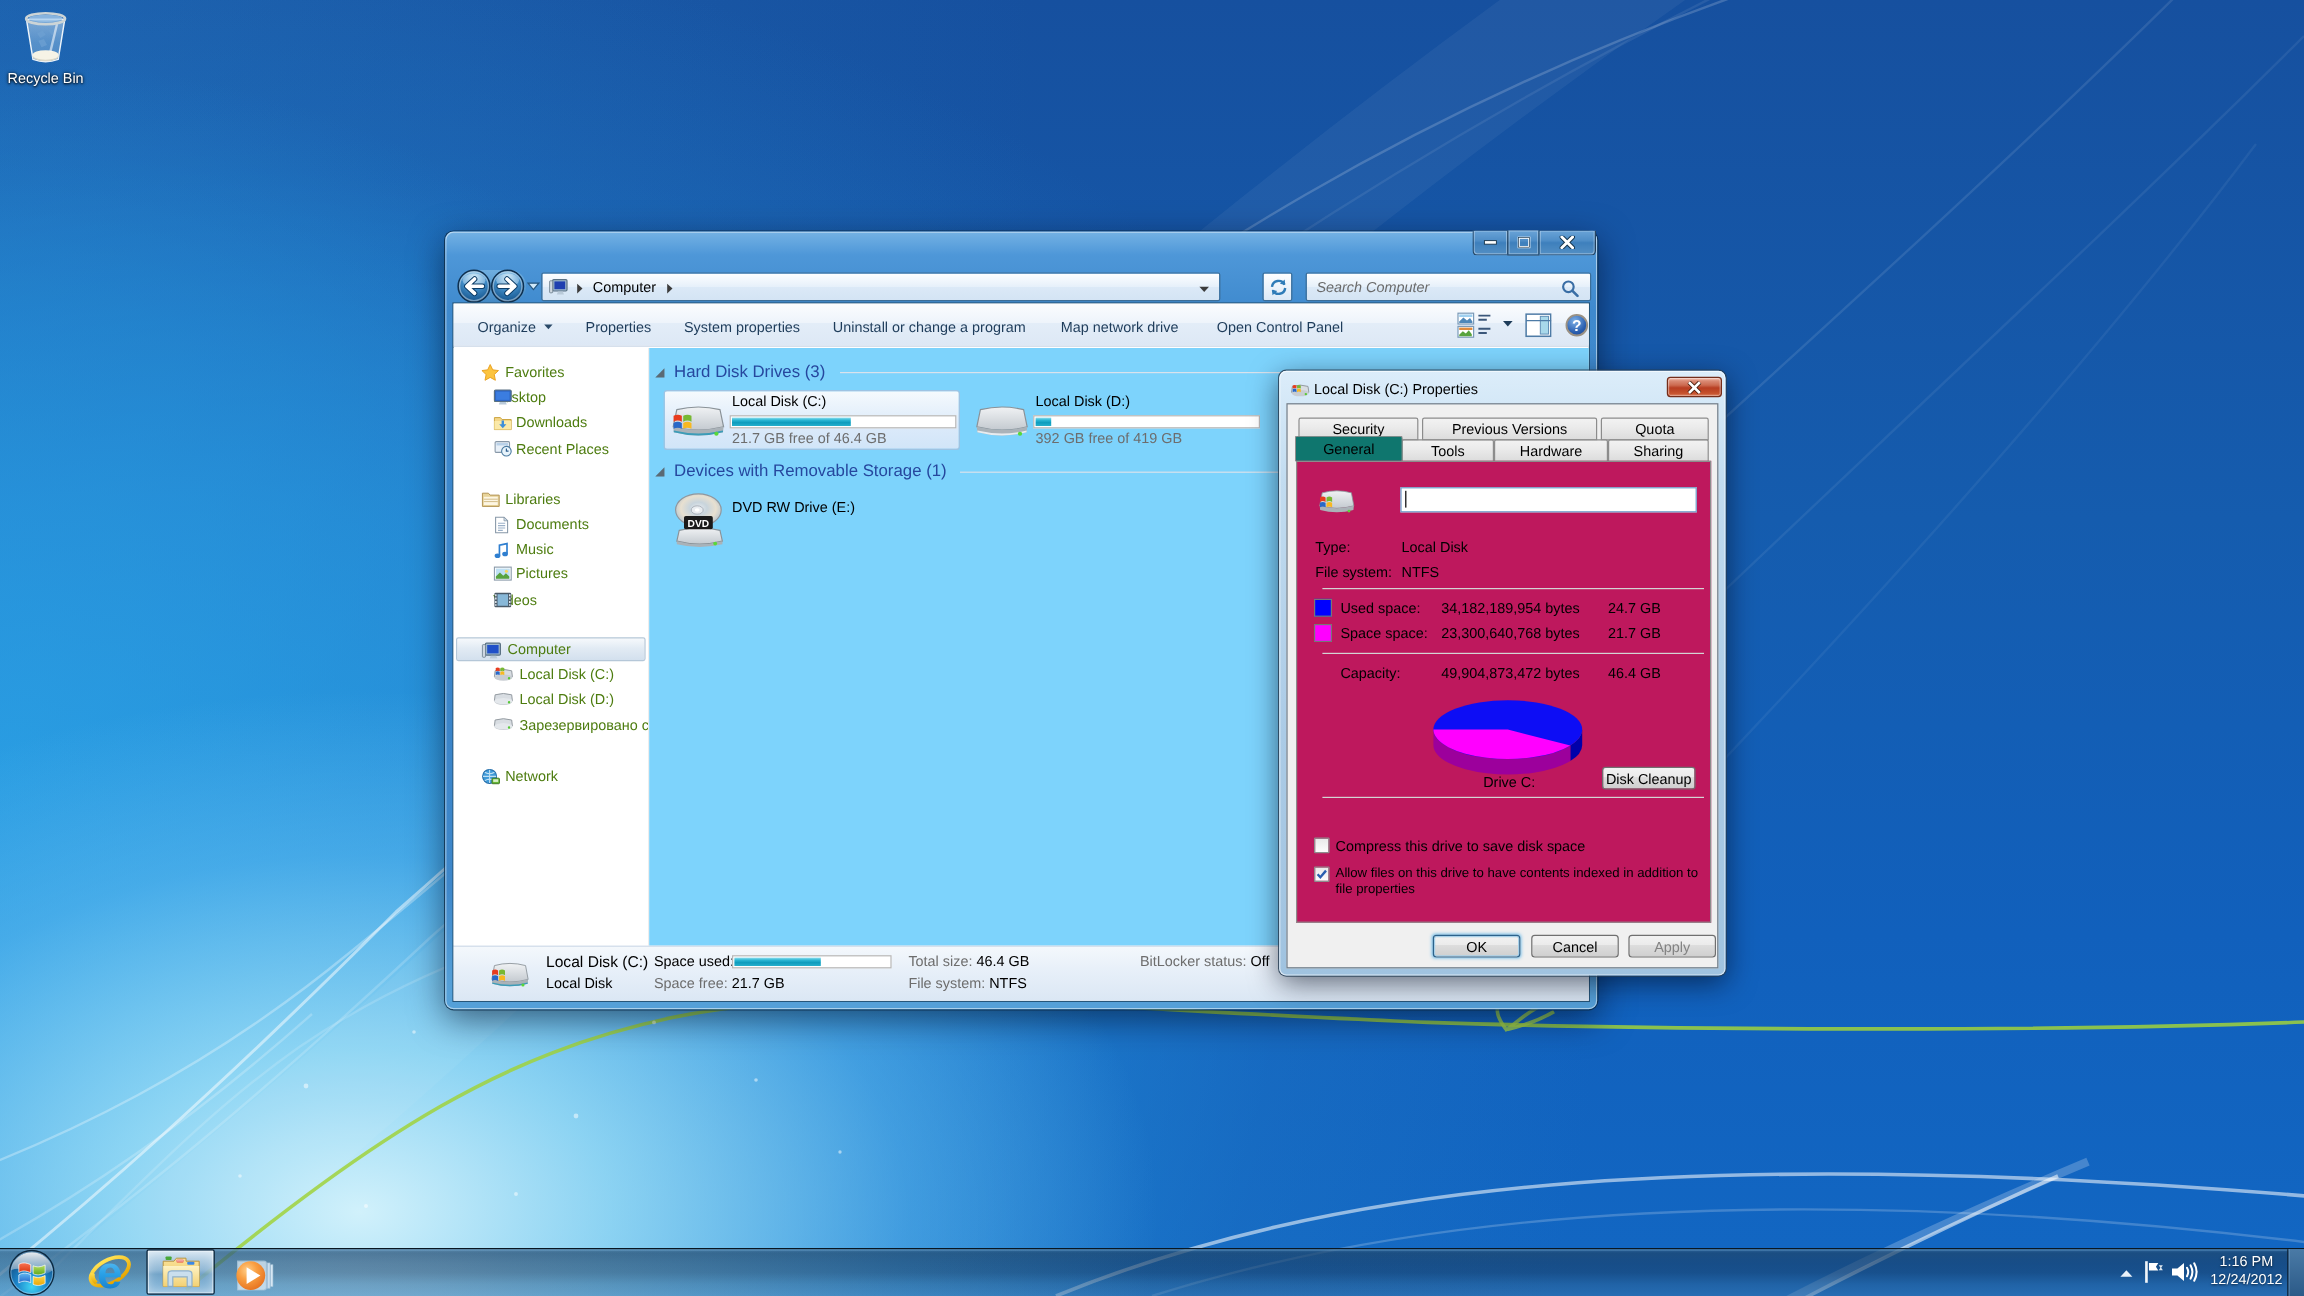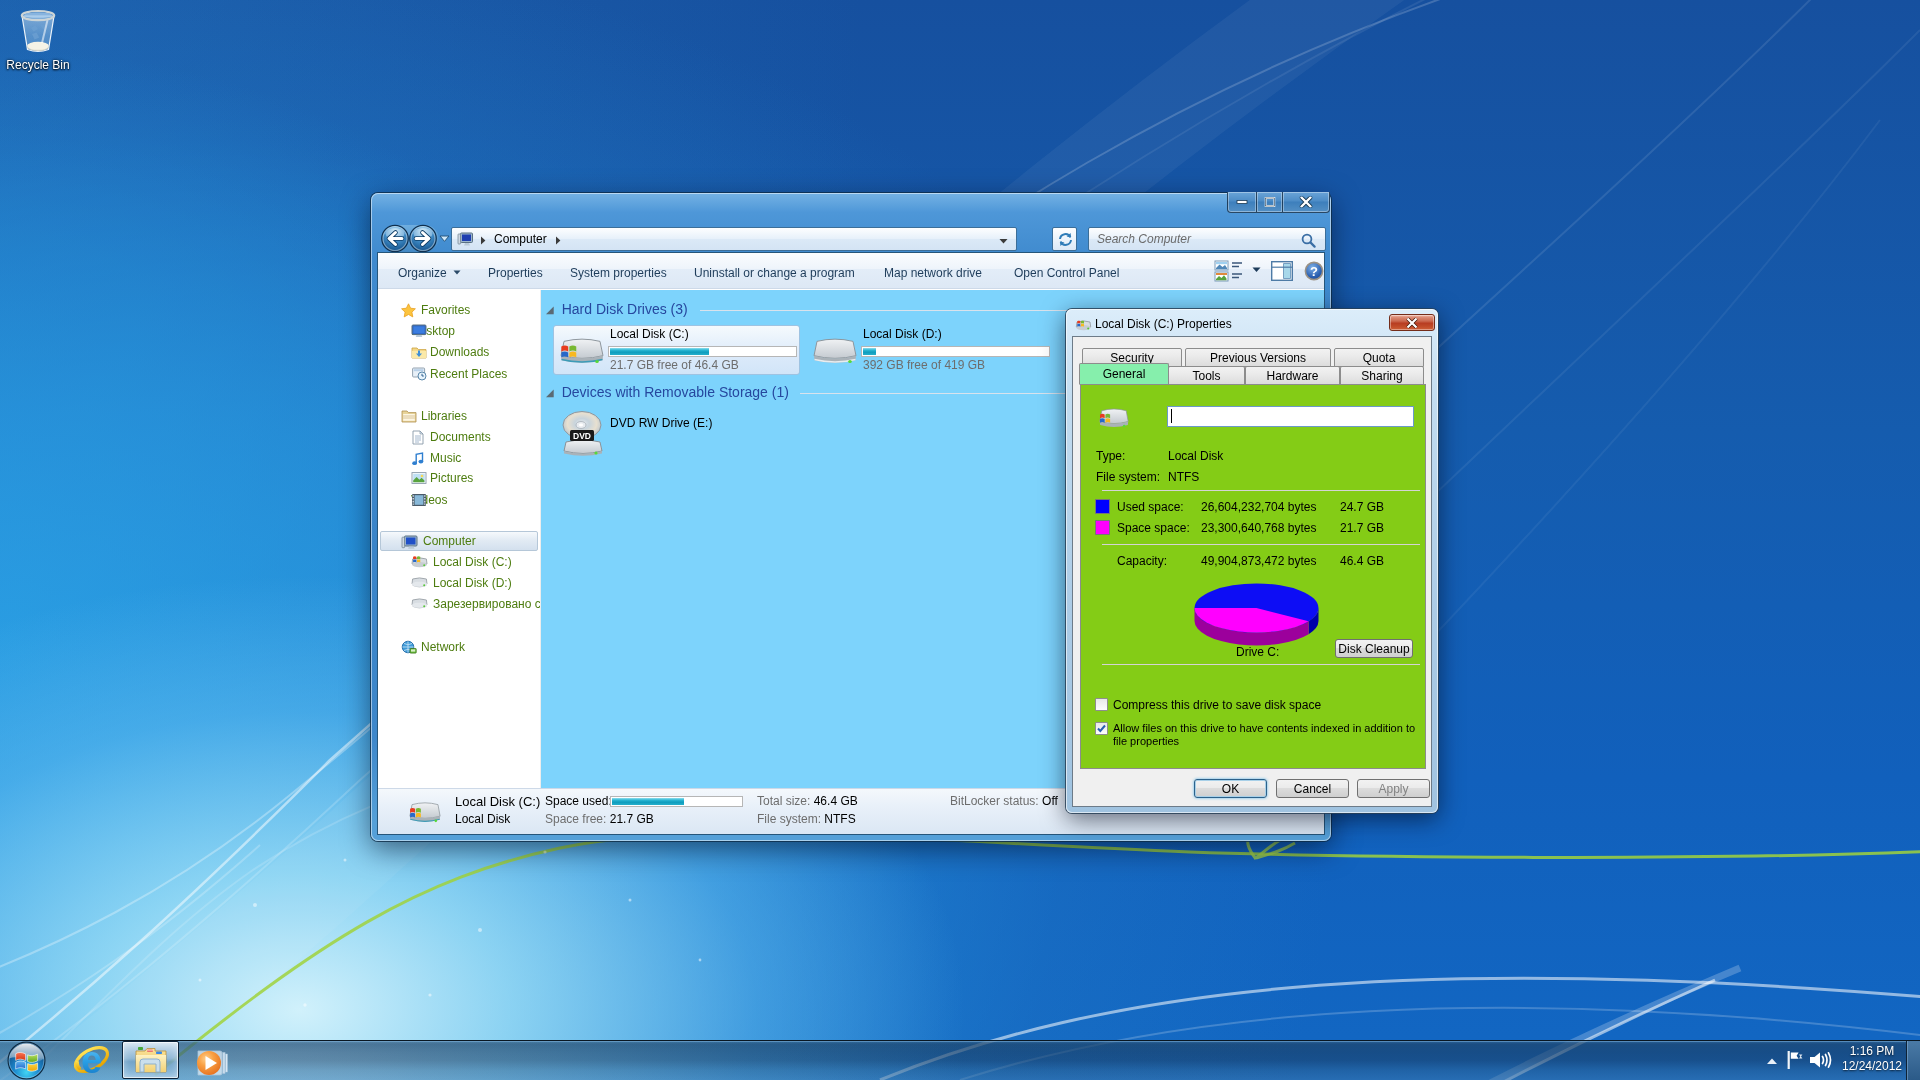"General" .tabsel { background: #86efac -> #0f766e }
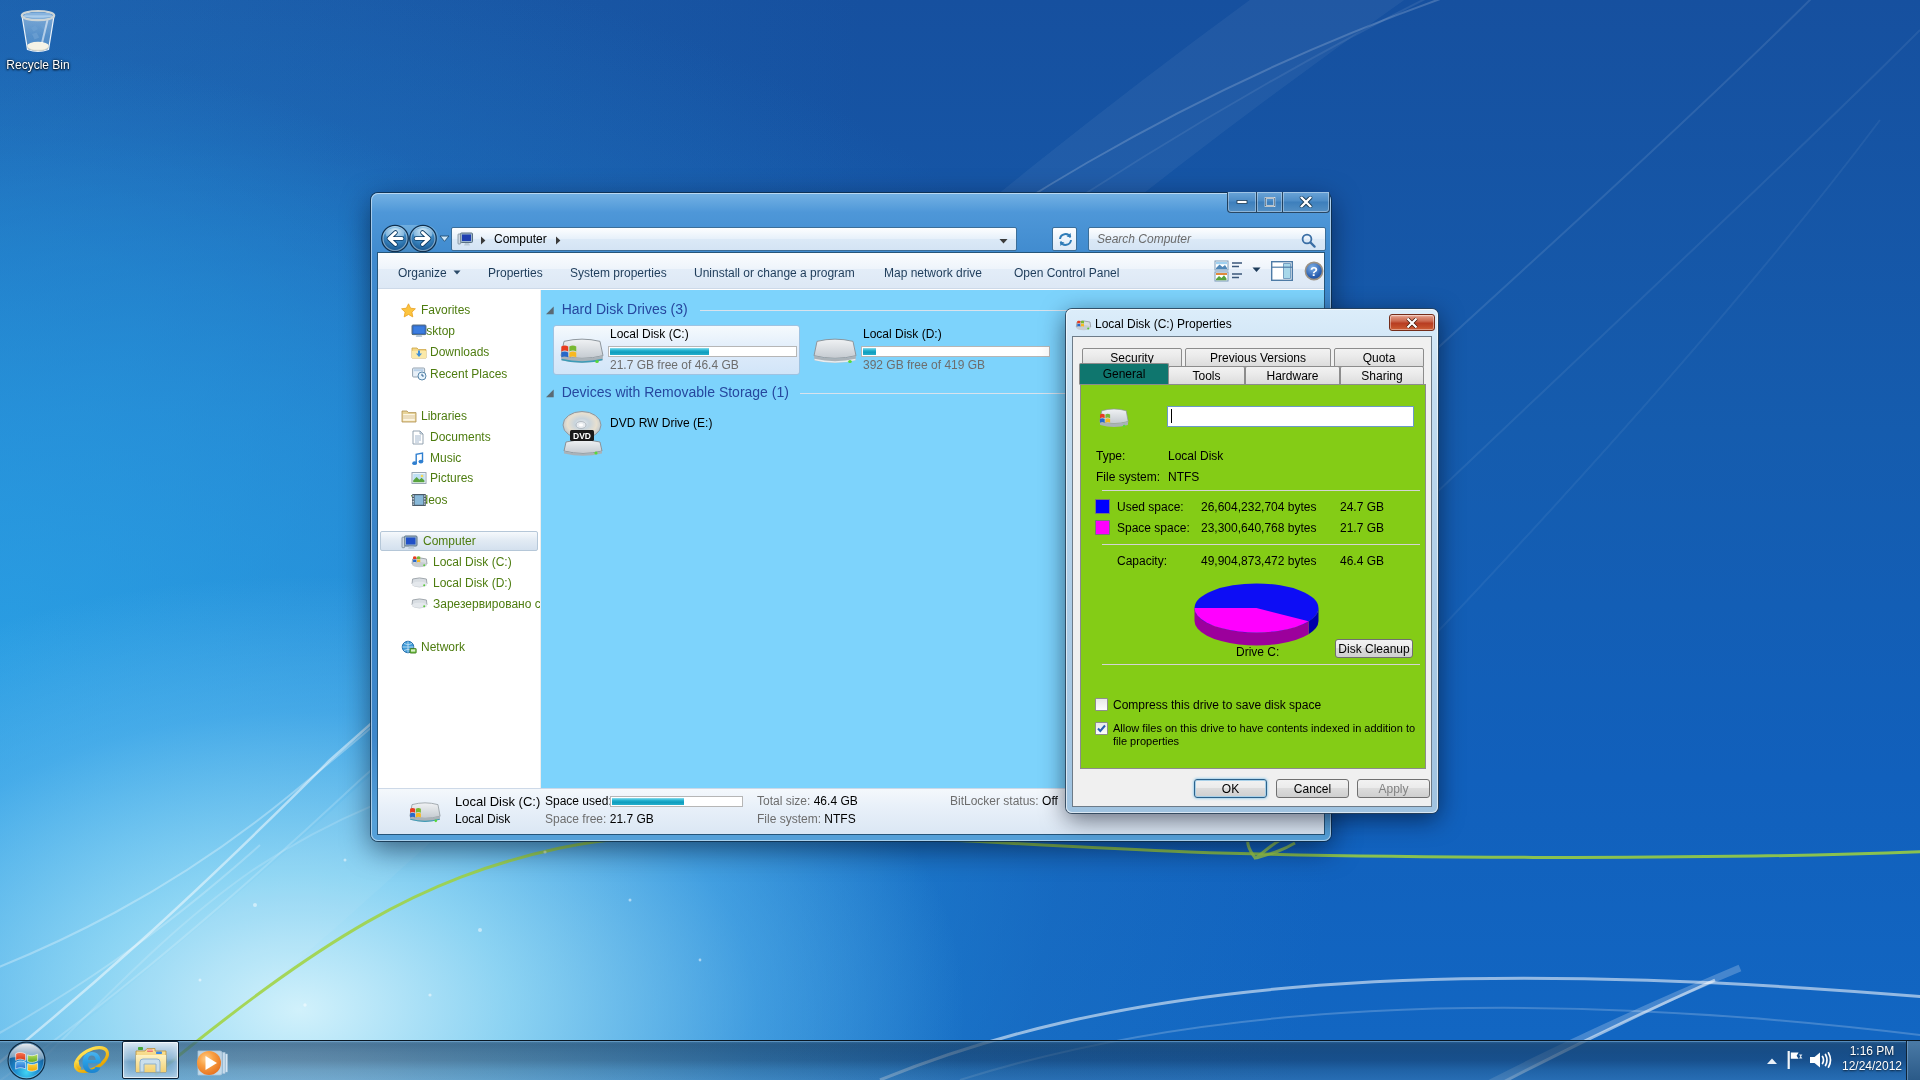"Type:" #page { background: #84cc16 -> #be185d }
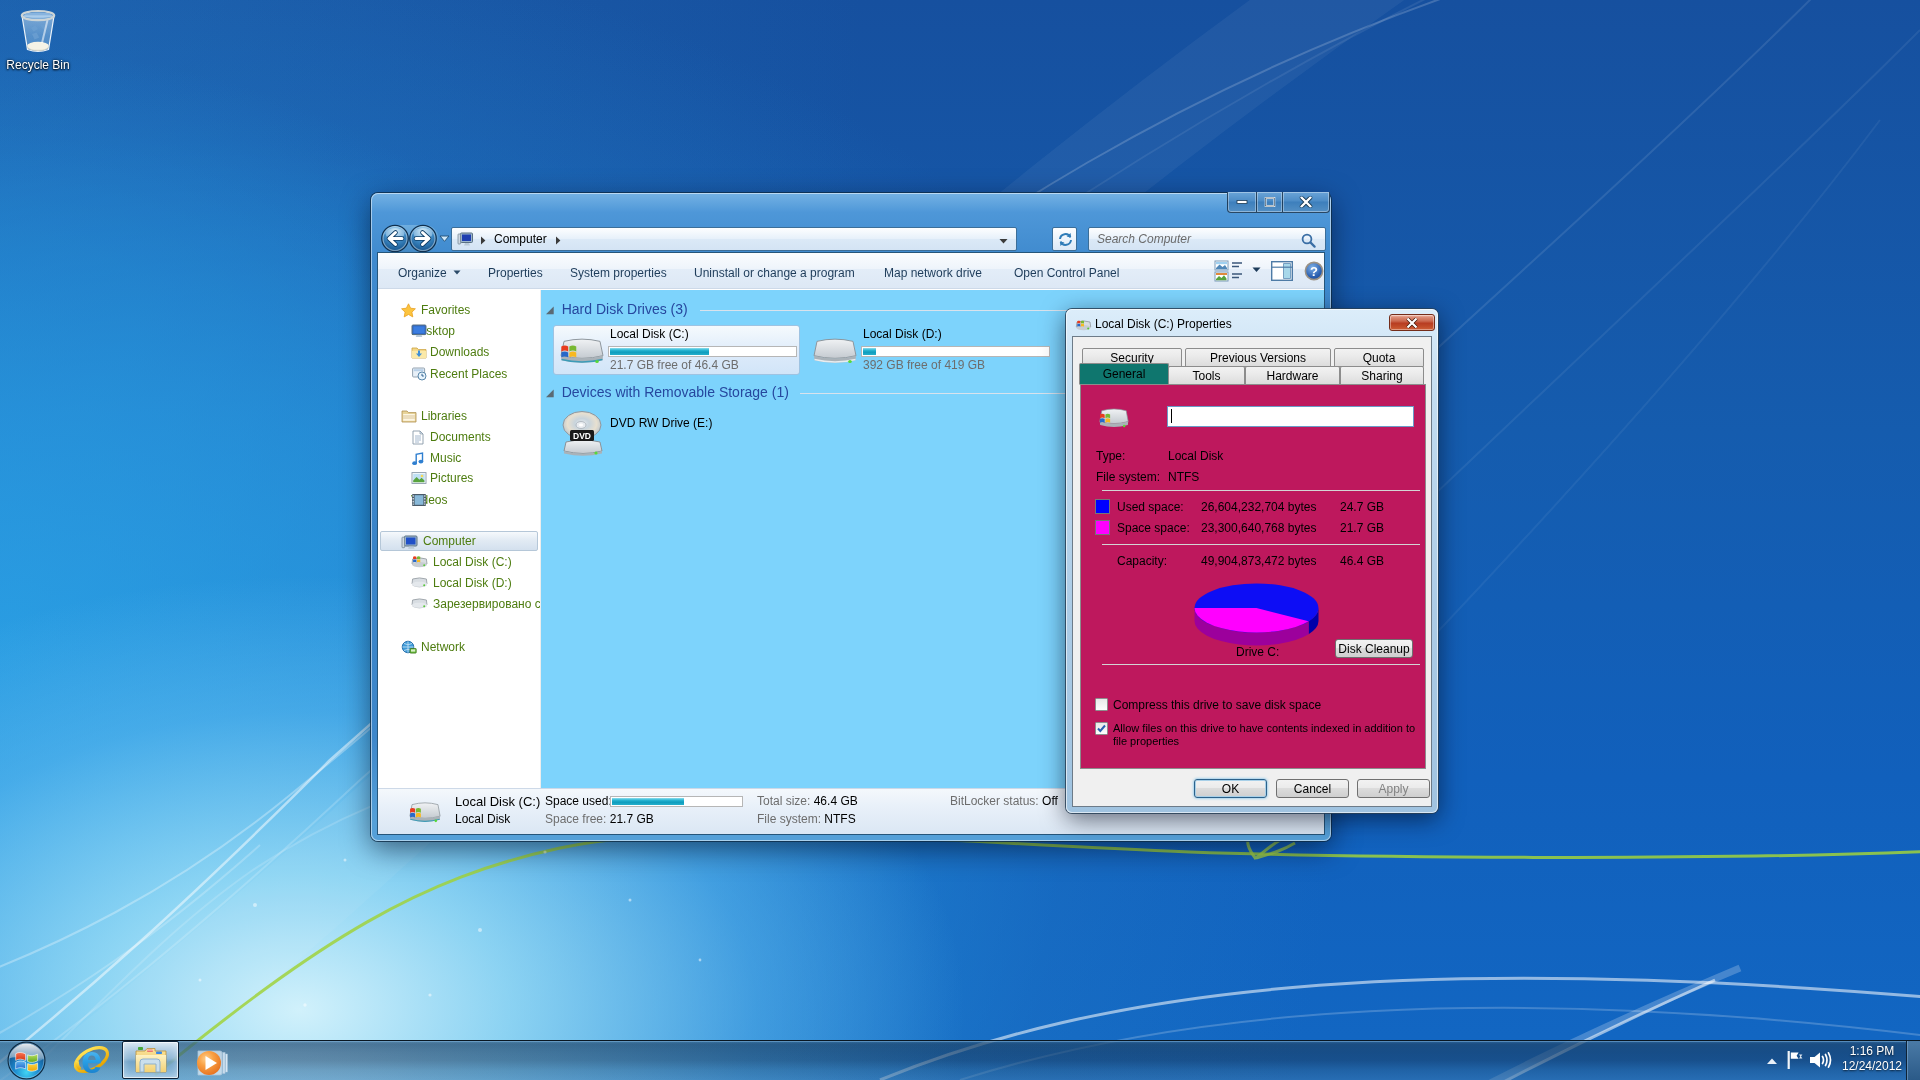"26,604,232,704 bytes" div.dlbl { text: 26,604,232,704 -> 34,182,189,954 }
